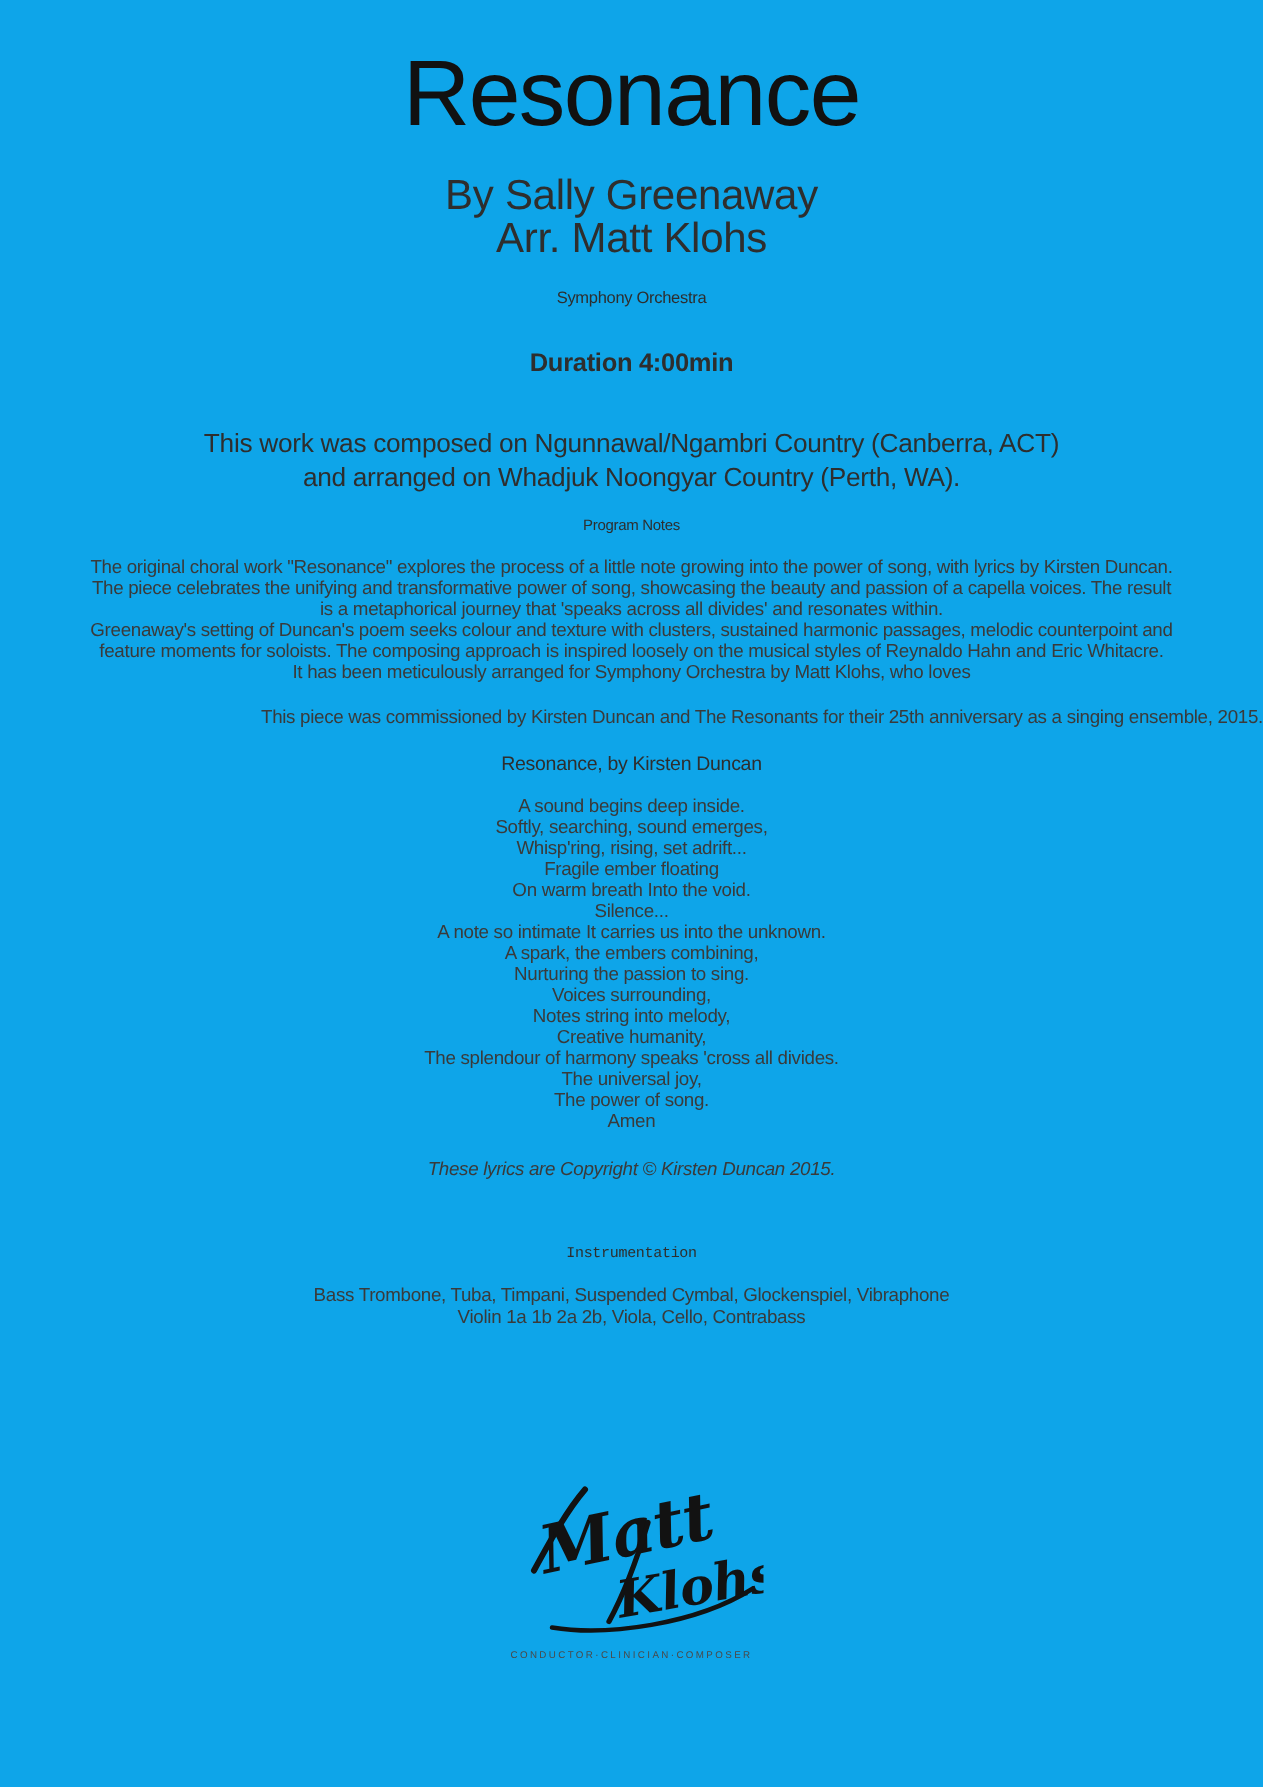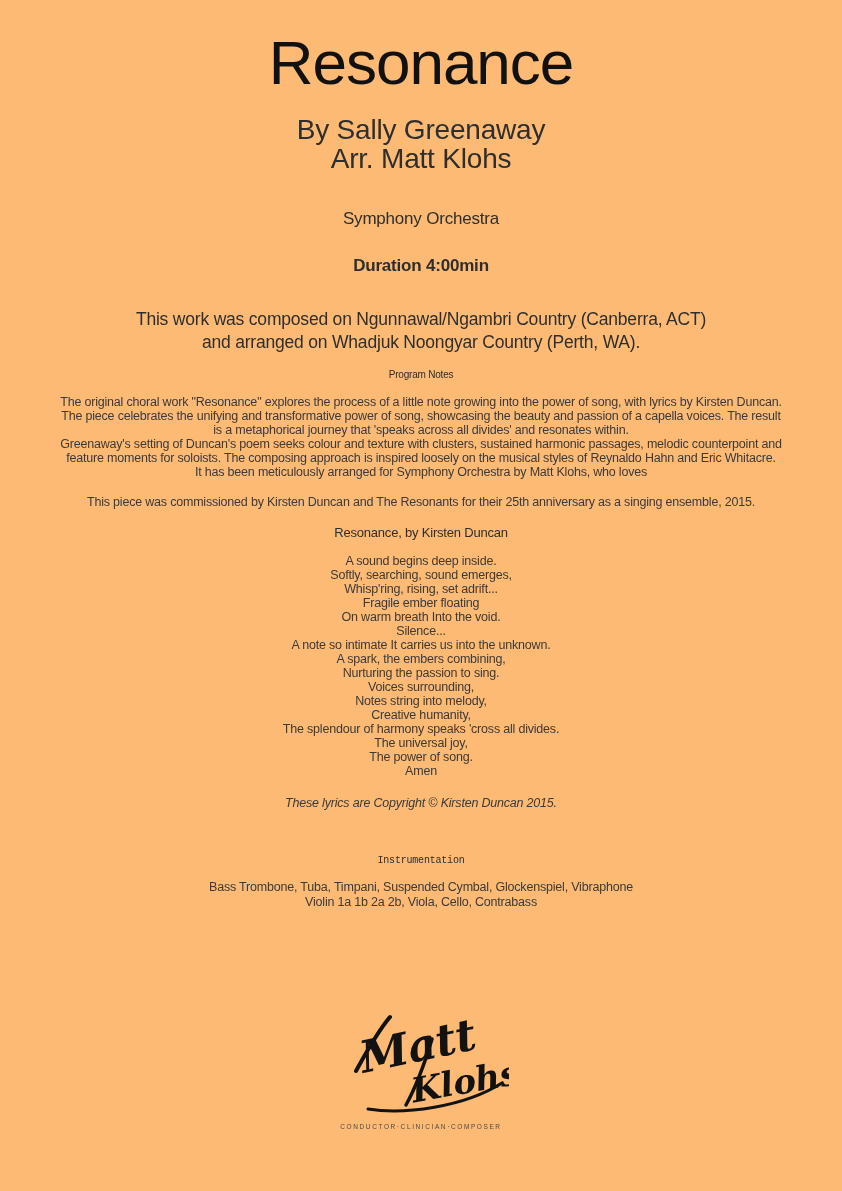"Resonance" .page { background: #fdba74 -> #0ea5e9 }
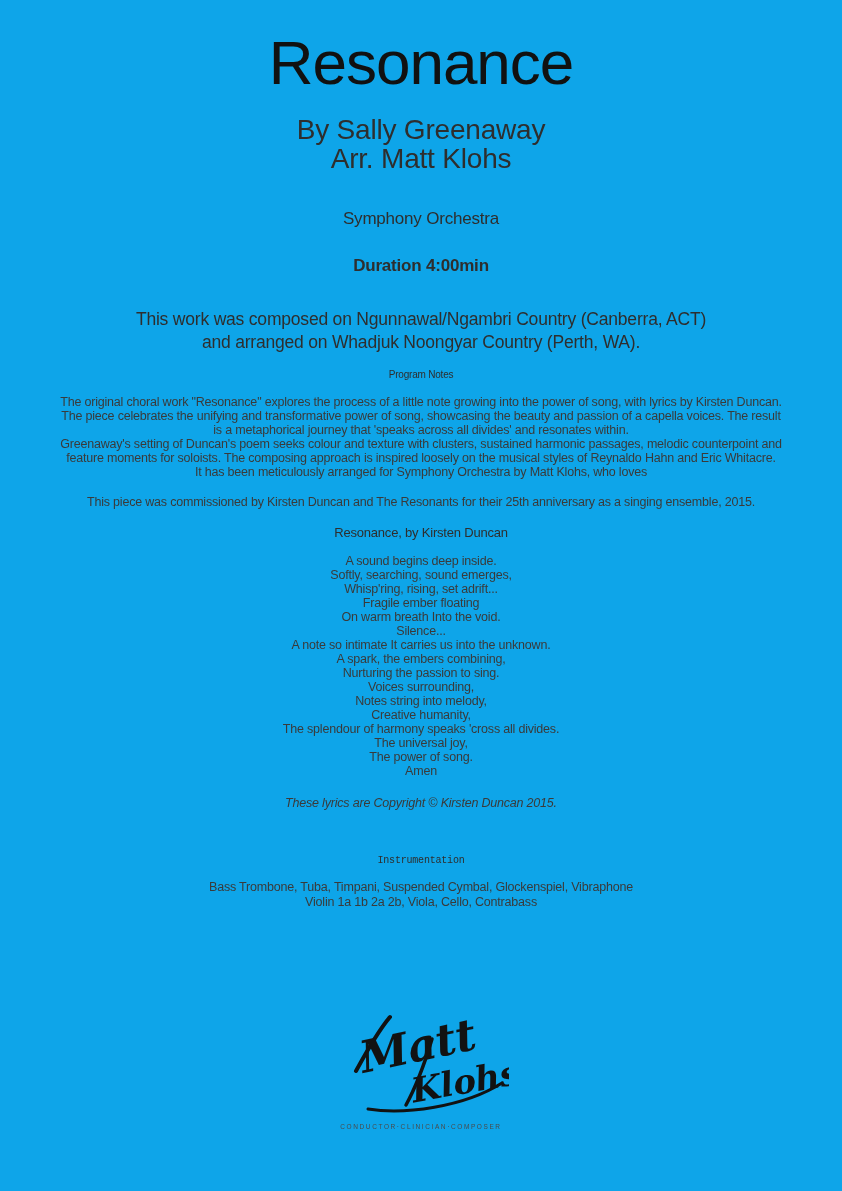"Symphony Orchestra" .ensemble { font-size: 17px -> 11px; margin-top: 36px -> 20px }
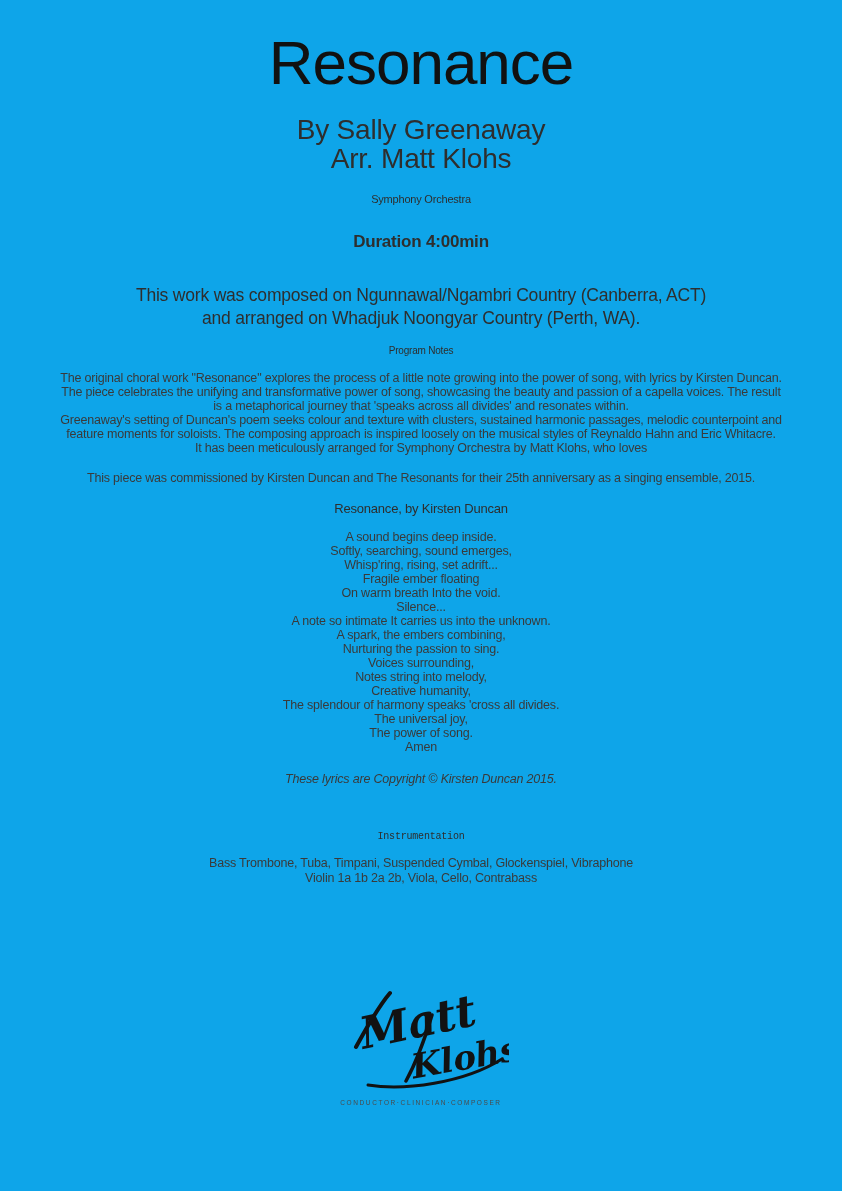"This piece was commissioned by" .commission { text-align: none -> right }
